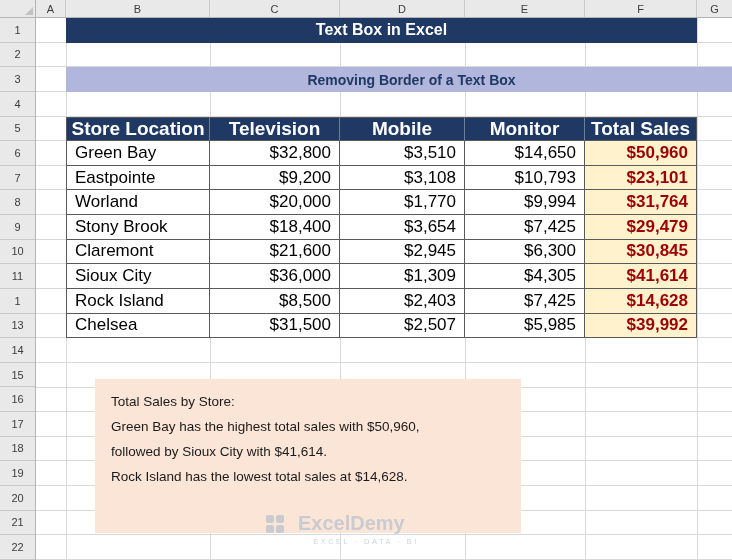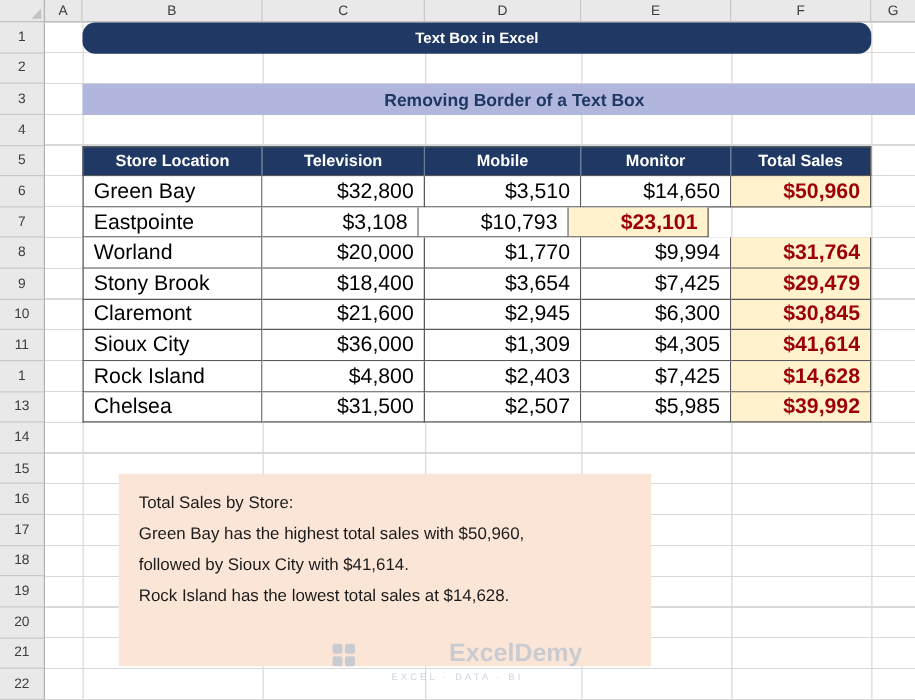"Text Box in Excel" .banner-title { border-radius: 10px -> none; font-size: 12px -> 16px }
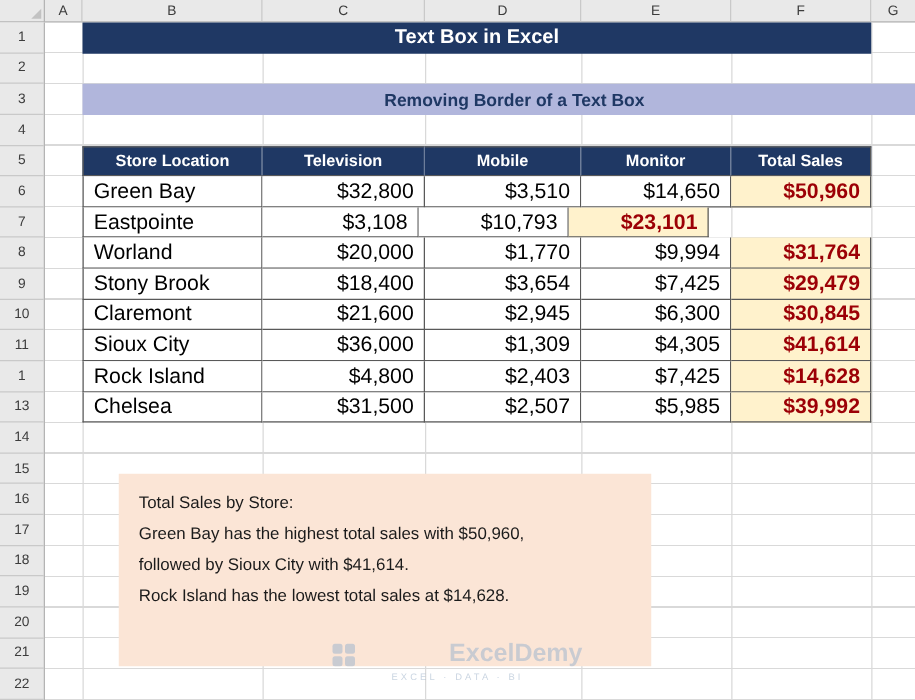"Store Location" .t-head .t-cell { font-size: 13px -> 19px }
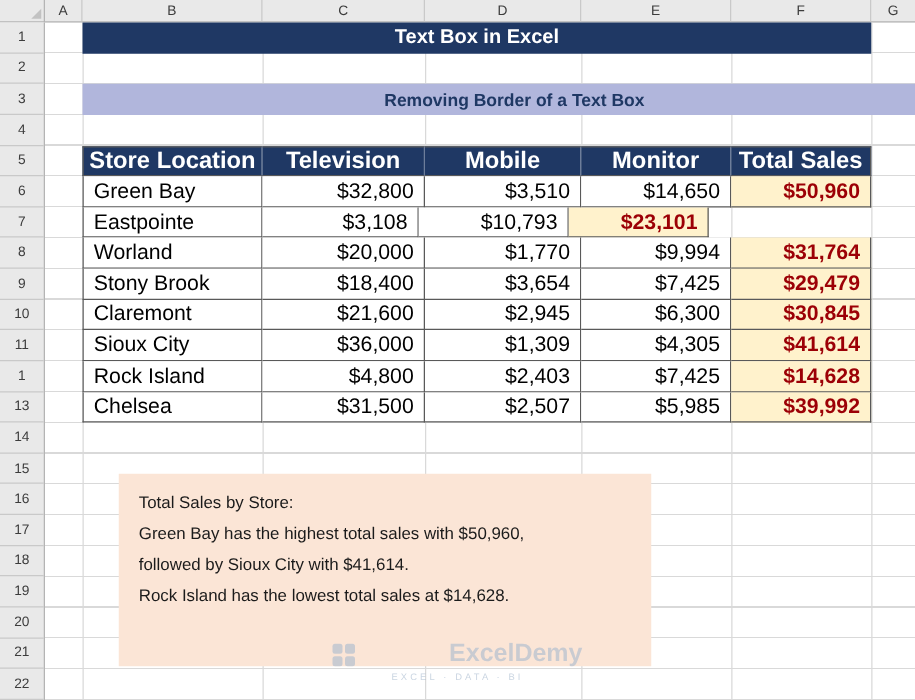"$9,200" div.t-cell { html: none -> <div>$9,200</div> }
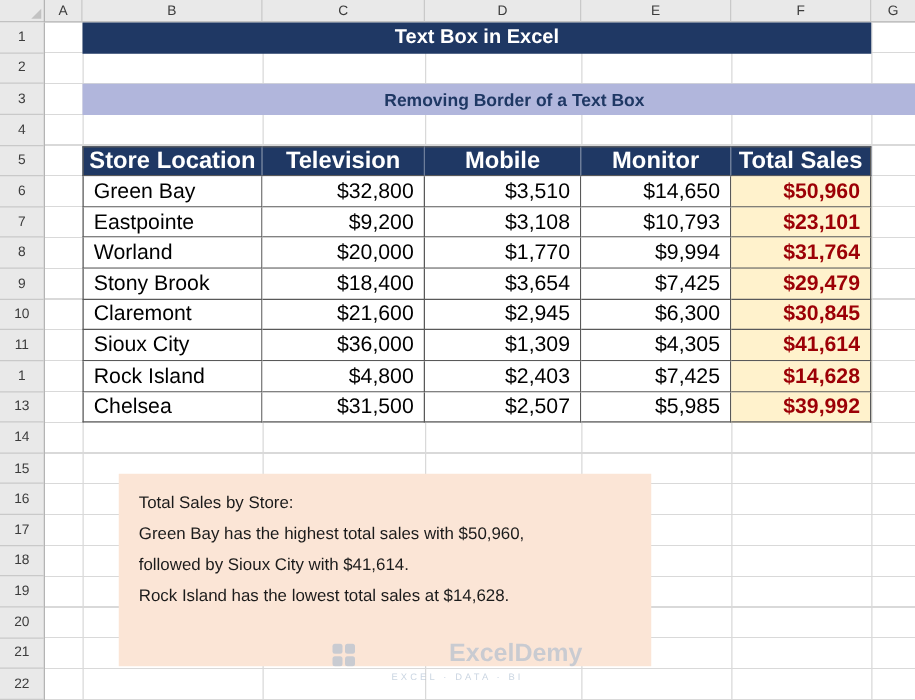"$4,800" div.t-cell { text: $4,800 -> $8,500 }
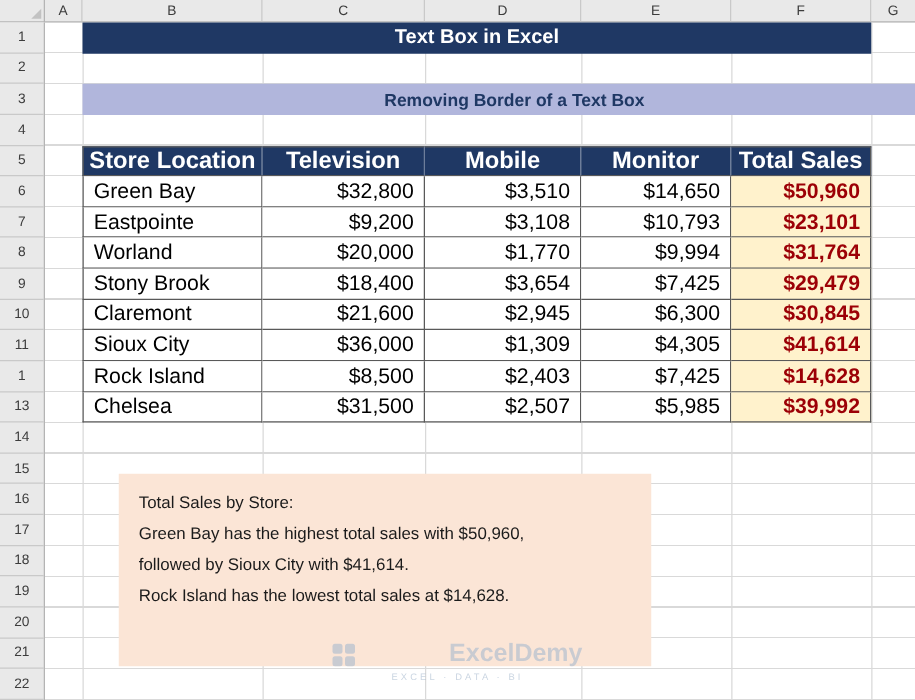"ExcelDemy" .wm-top { gap: 4px -> 14px; justify-content: space-between -> flex-start }
